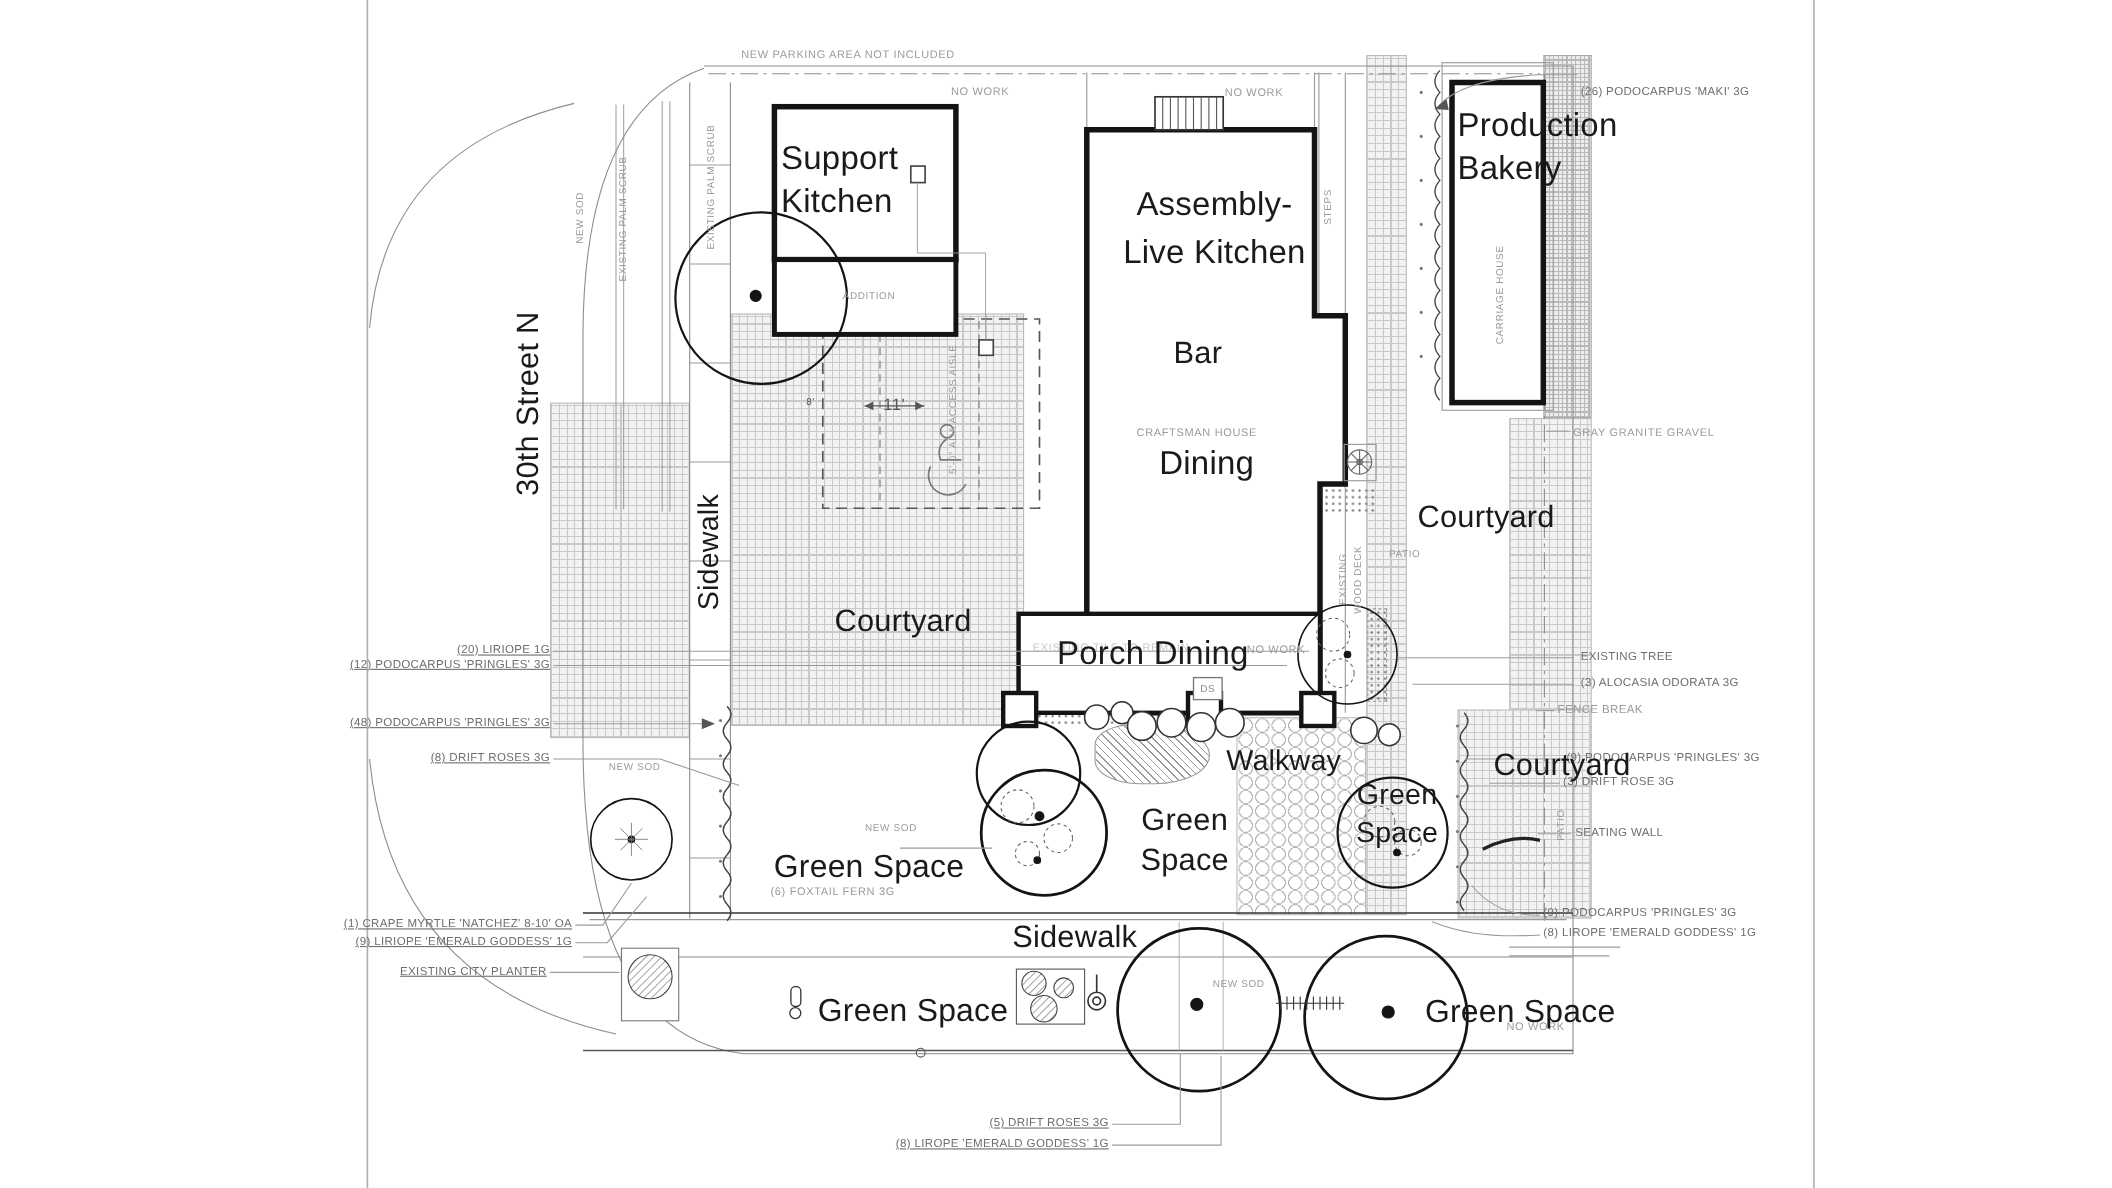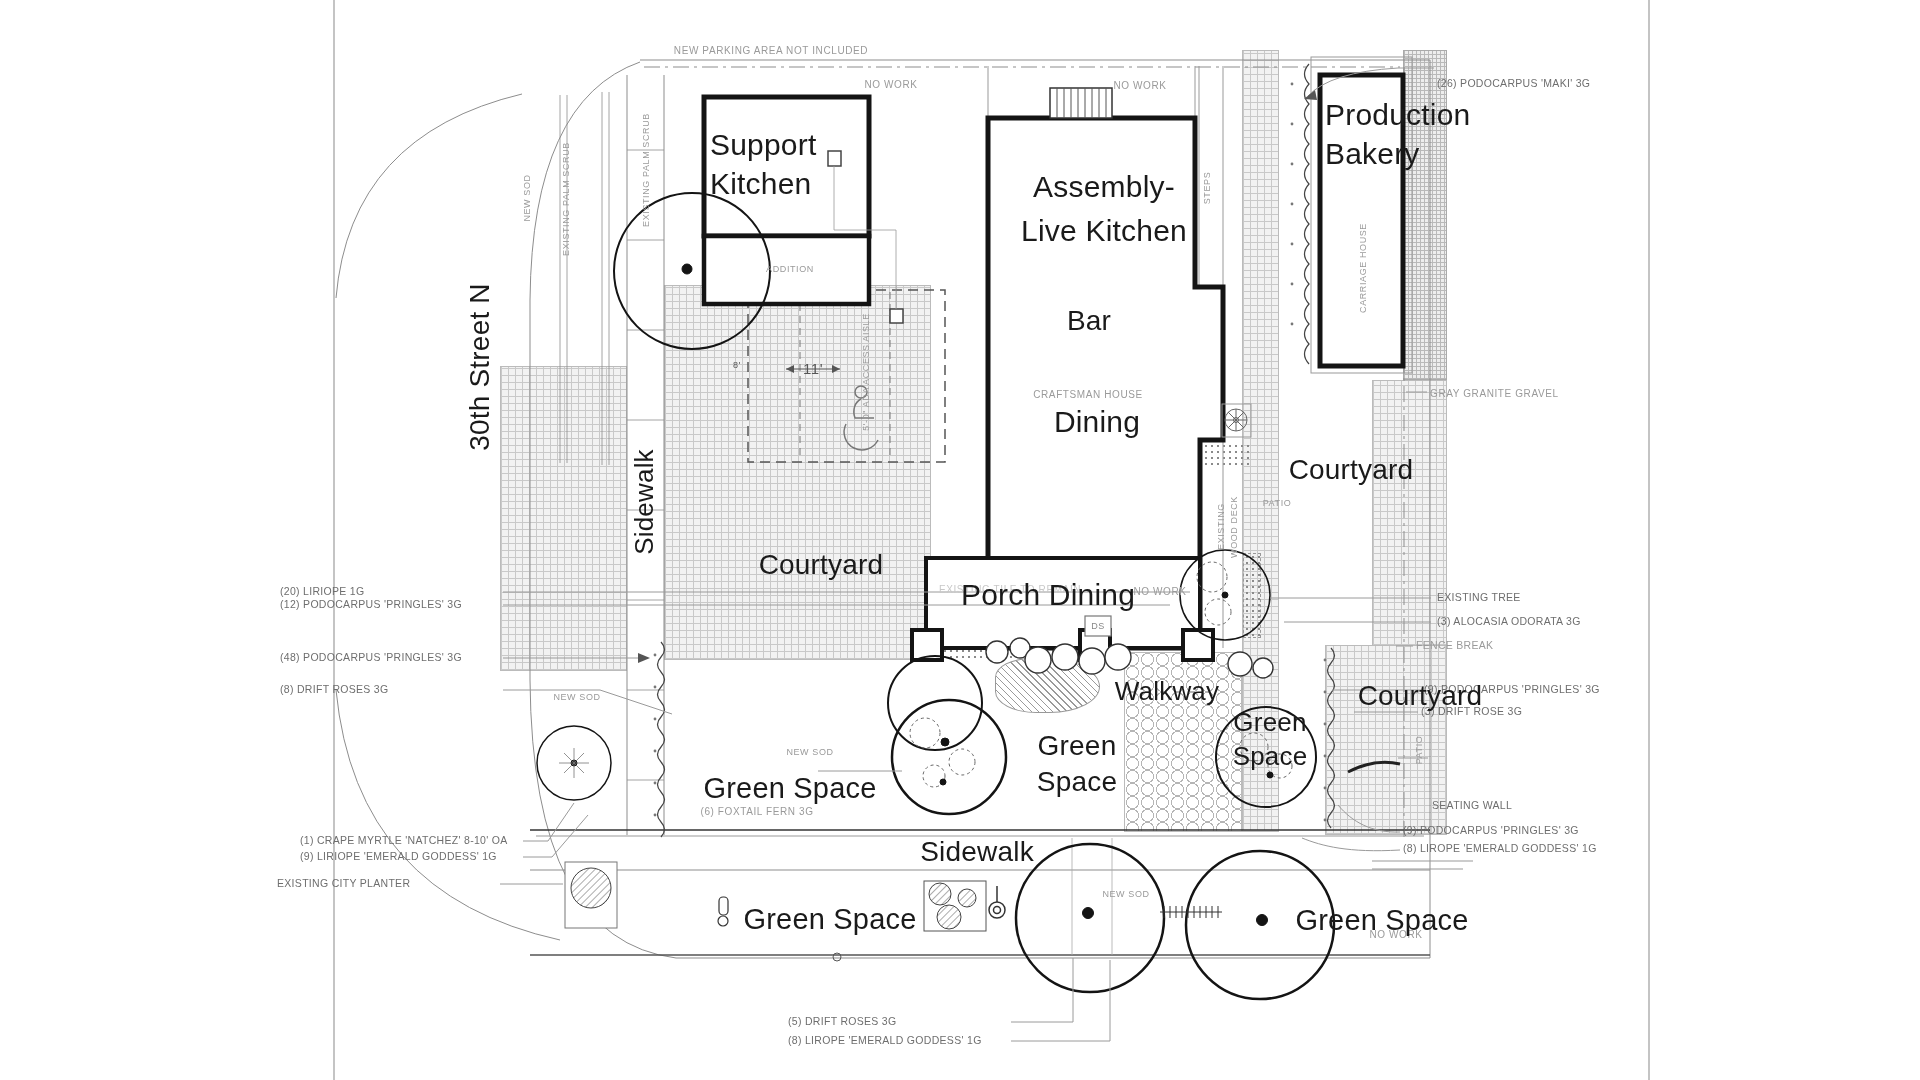"(20) LIRIOPE 1G" .co.ra { text-align: none -> right; text-decoration: none -> underline }
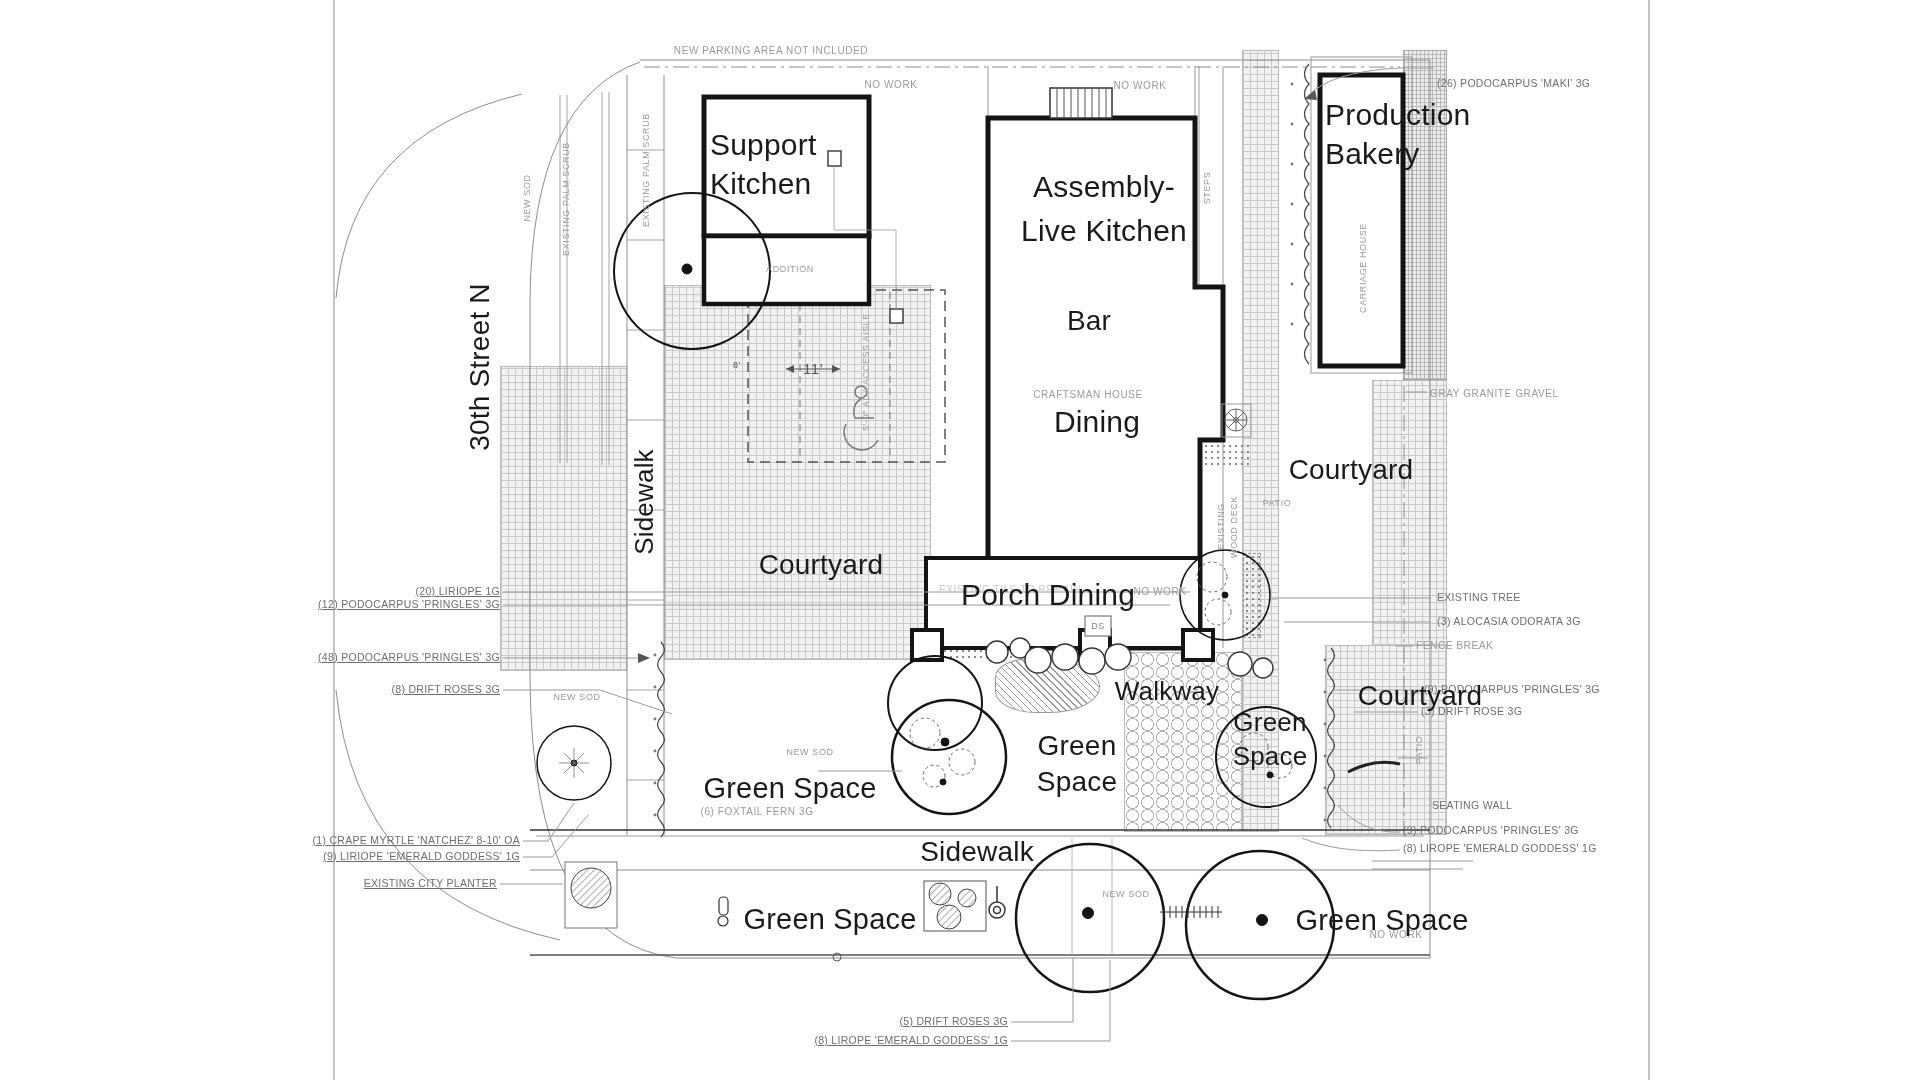"SEATING WALL" div.co { margin-top: 48px -> none }
